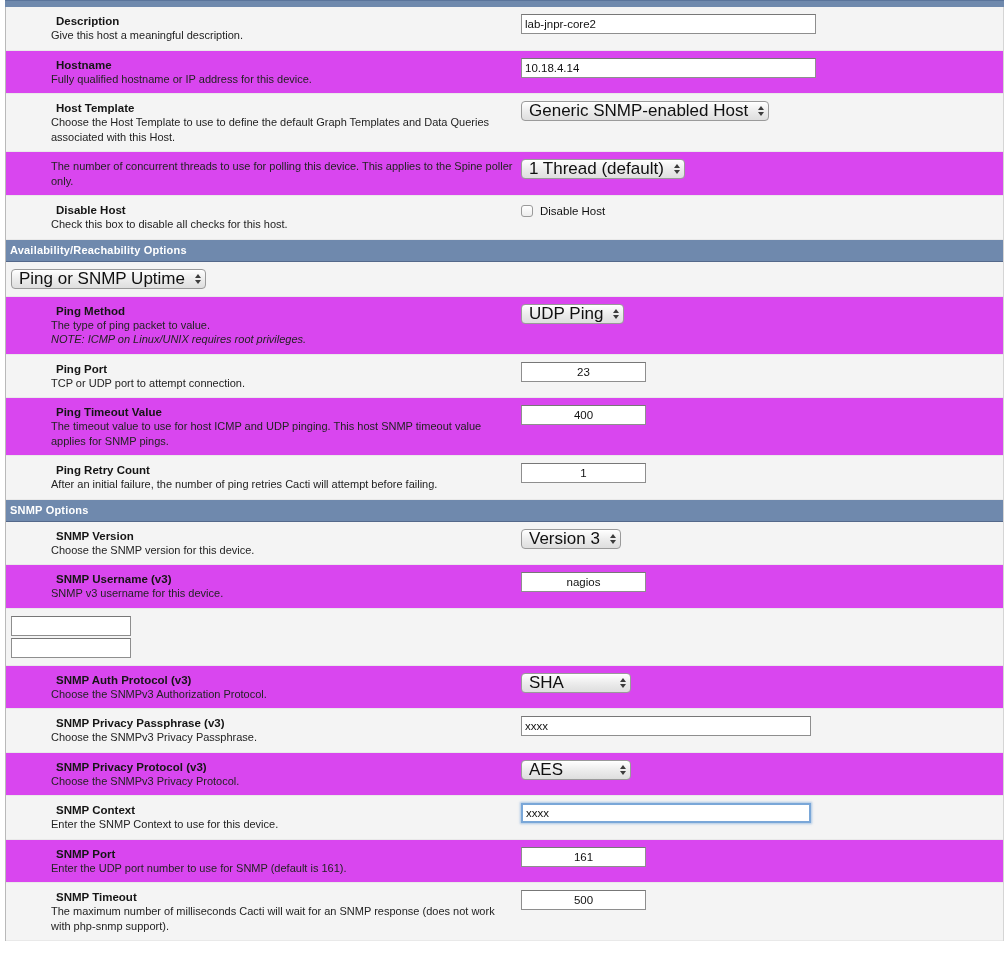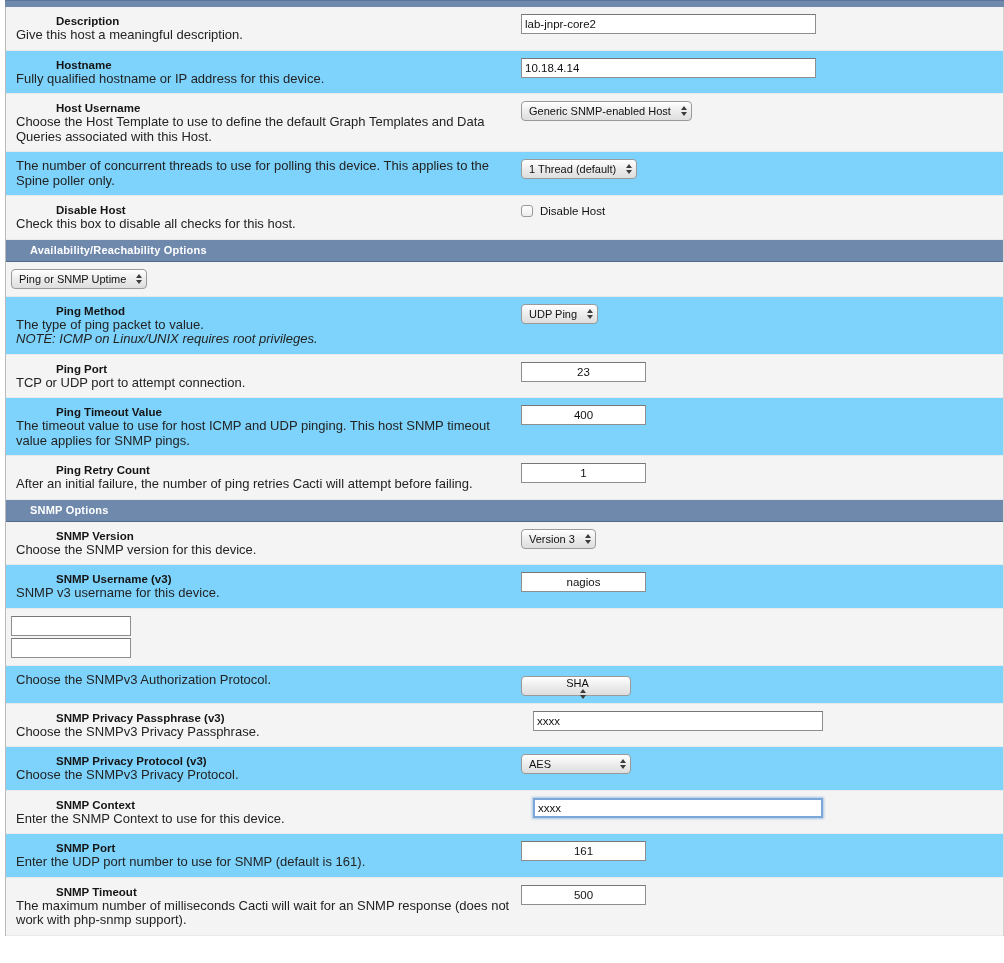"Give this host a meaningful" .desc { font-size: 13px -> 11px; margin-left: none -> 35px }
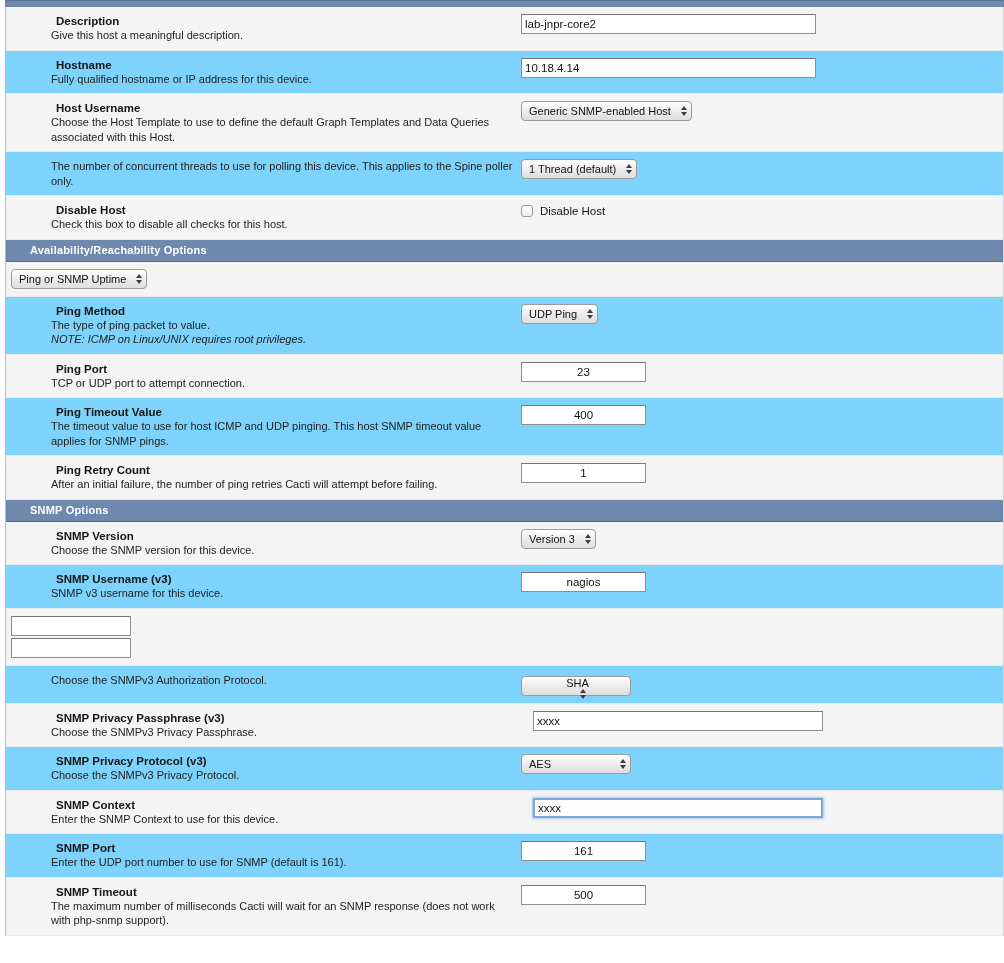"Hostname" .row.dark { background: #7dd3fc -> #d946ef }
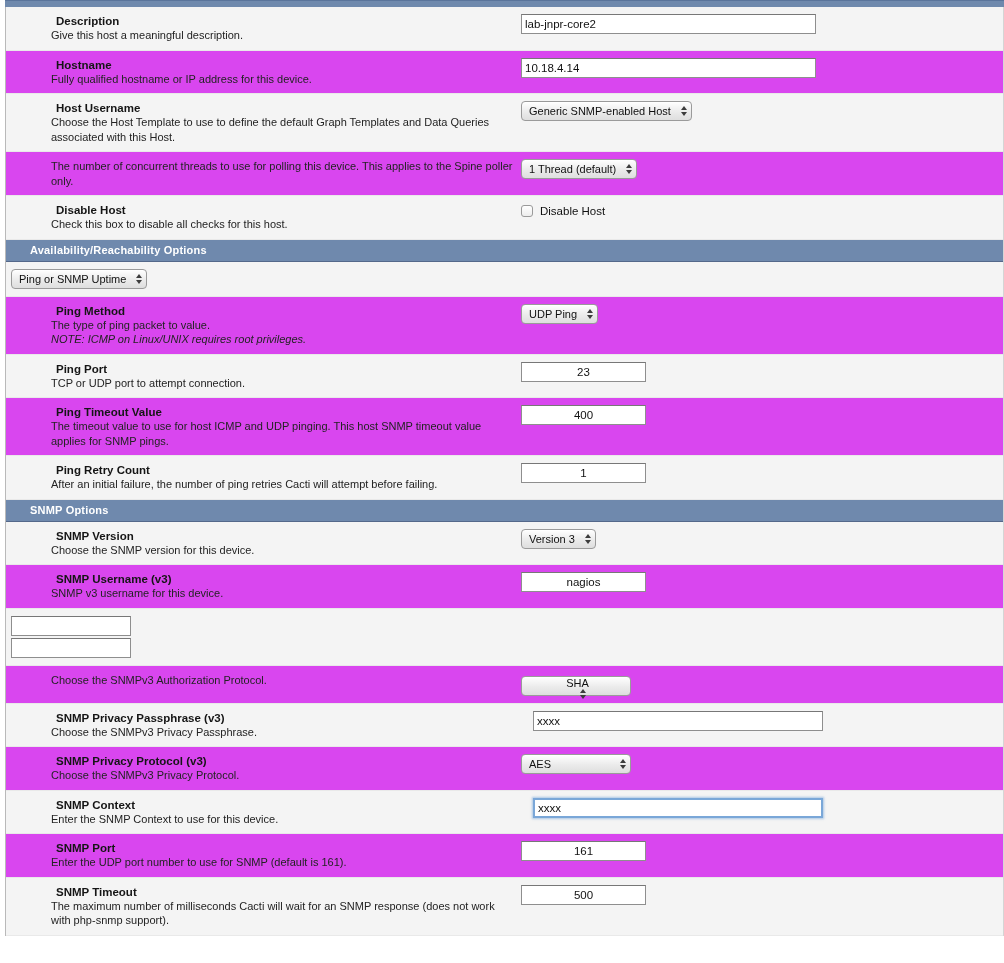"Host Username" span.lbl { text: Username -> Template }
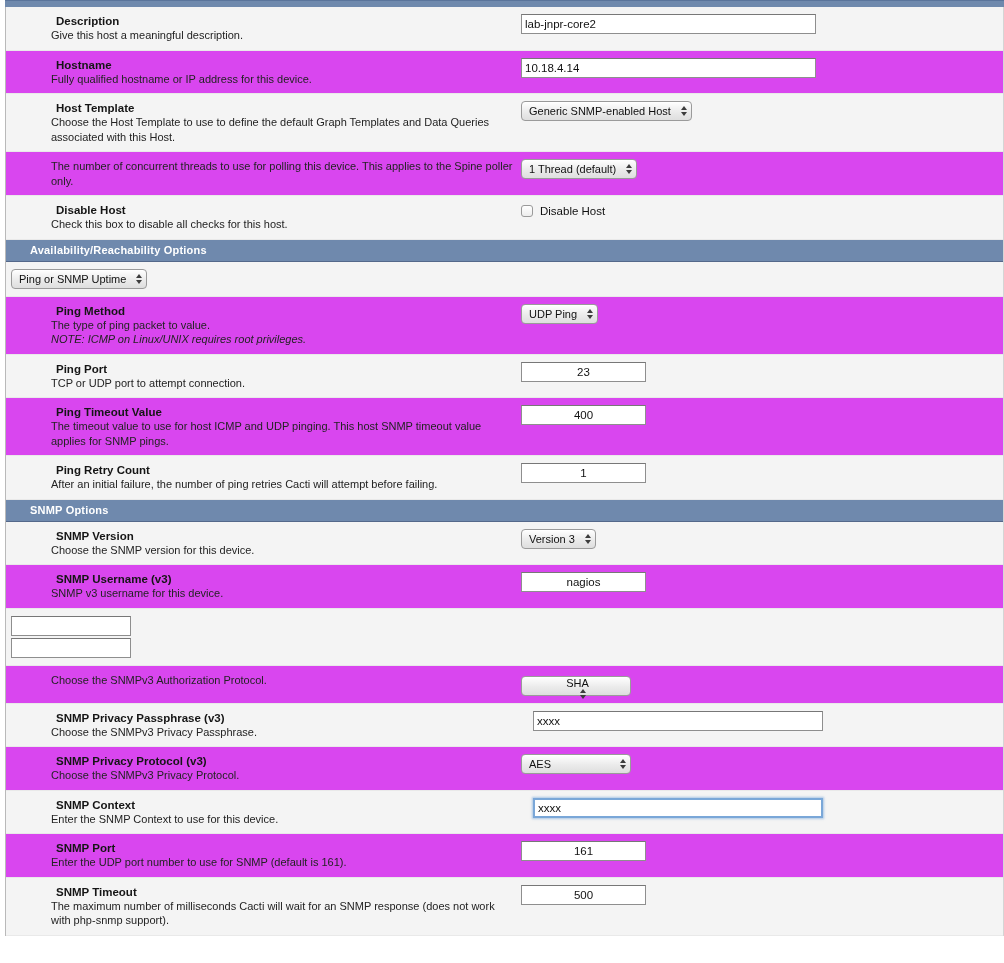"Generic SNMP-enabled Host" .sel { font-size: 11px -> 17px }
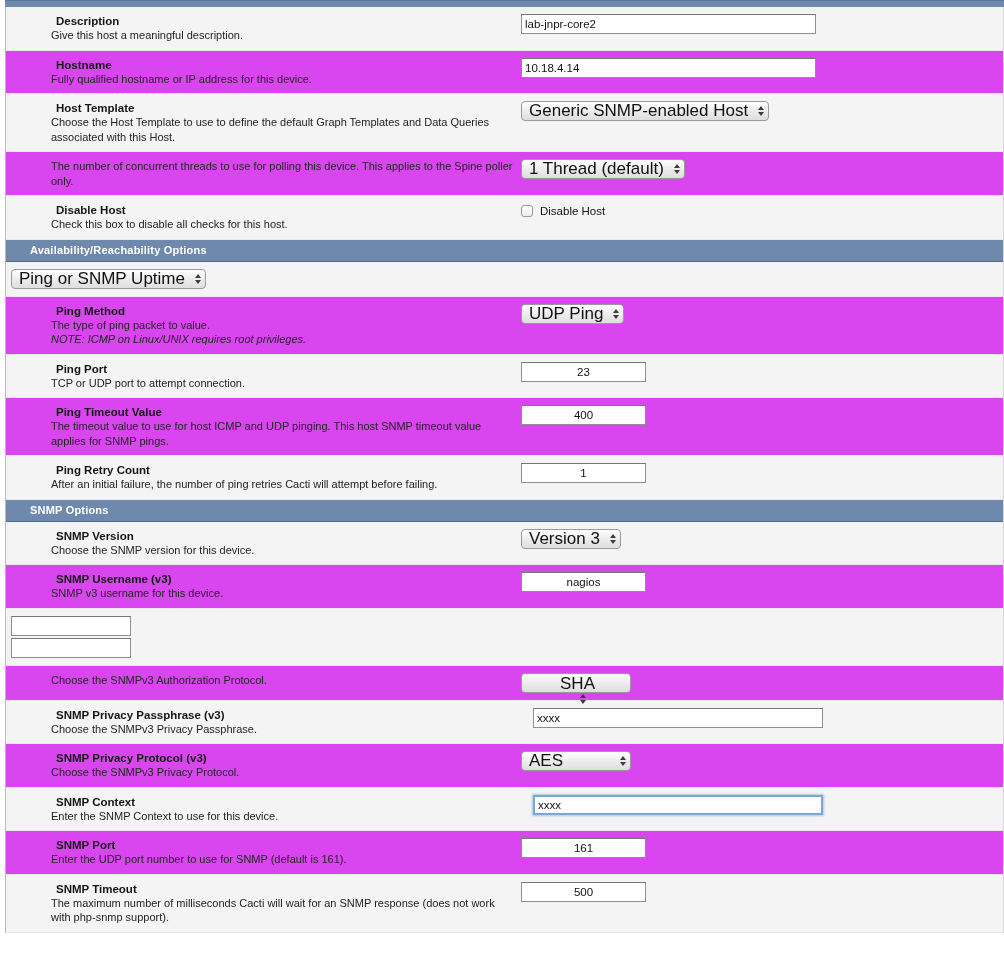"Availability/Reachability Options" .sect-header { padding: 4px 0 4px 24px -> 4px 0 4px 4px }
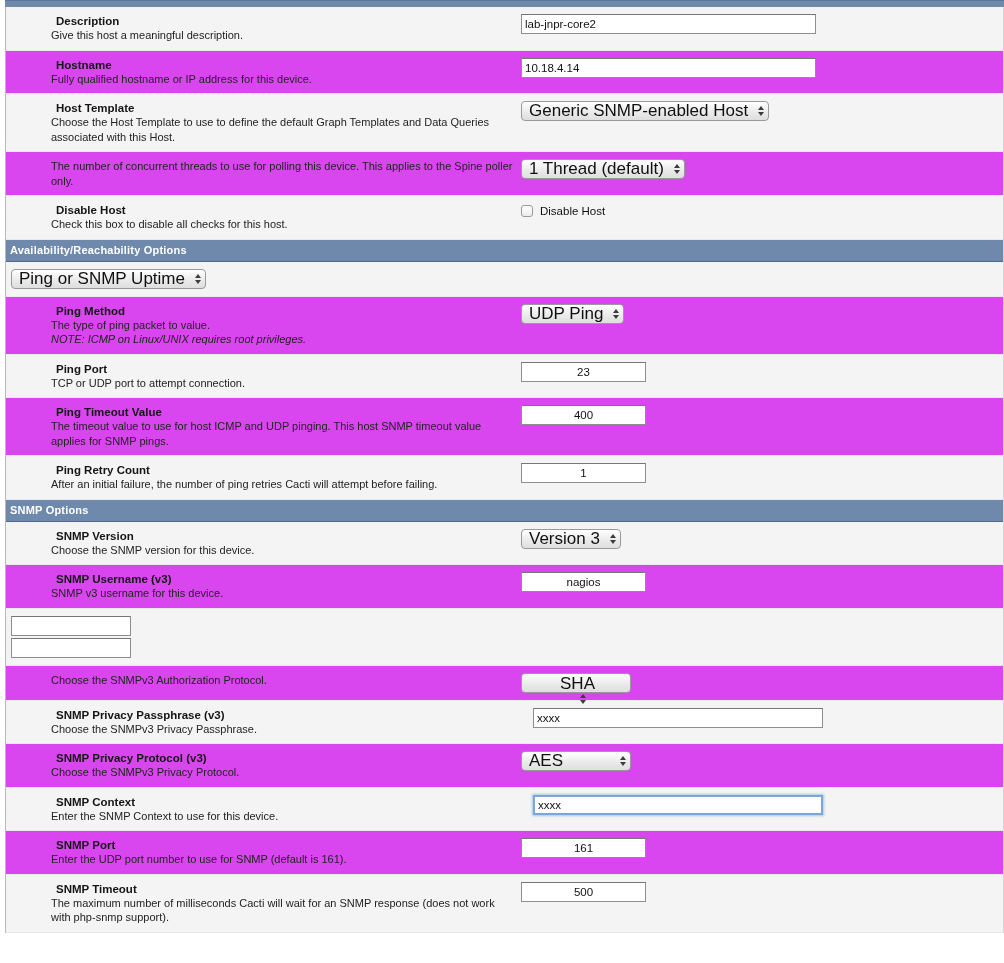"SNMP Auth Protocol (v3)" span.lbl { html: none -> <span>SNMP Auth Protocol (v3)</span> }
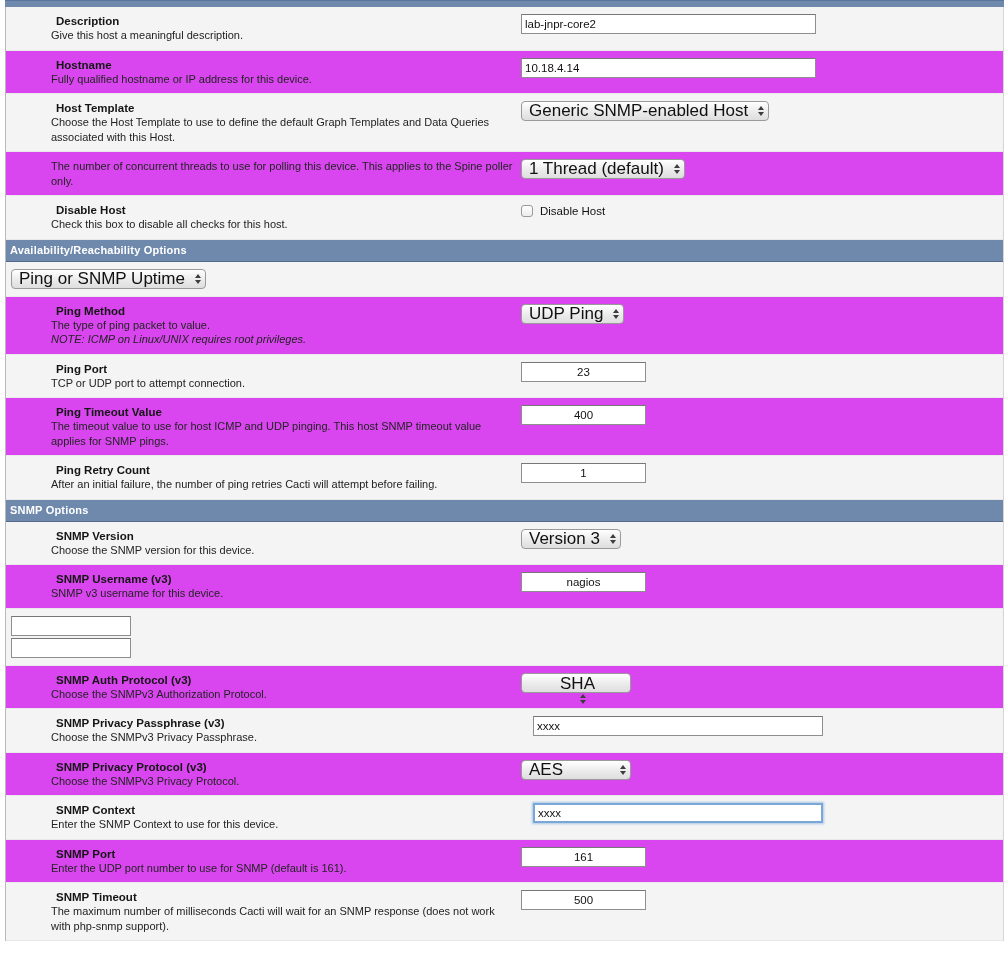"SHA" div.sel { flex-direction: column -> none }
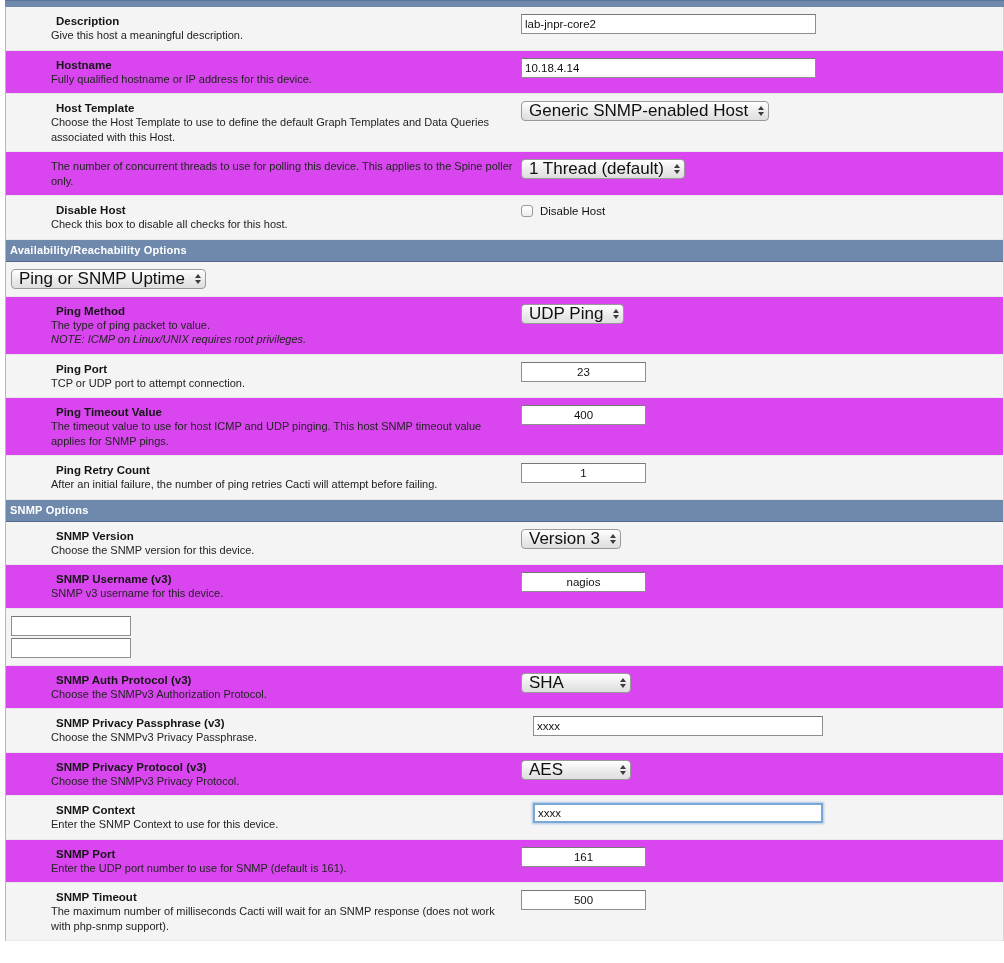"xxxx" .w-wide { margin-left: 12px -> none }
